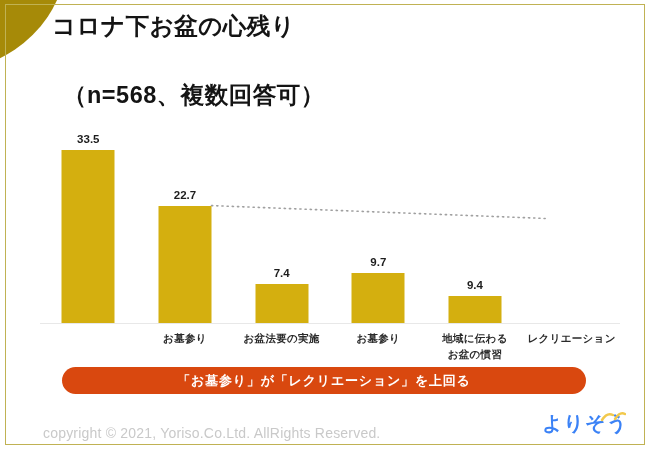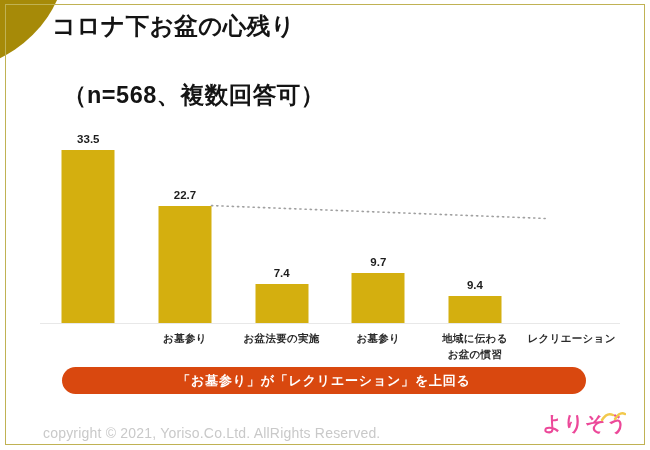"よりそう" .logo-text { color: #ec4899 -> #3b82f6 }
